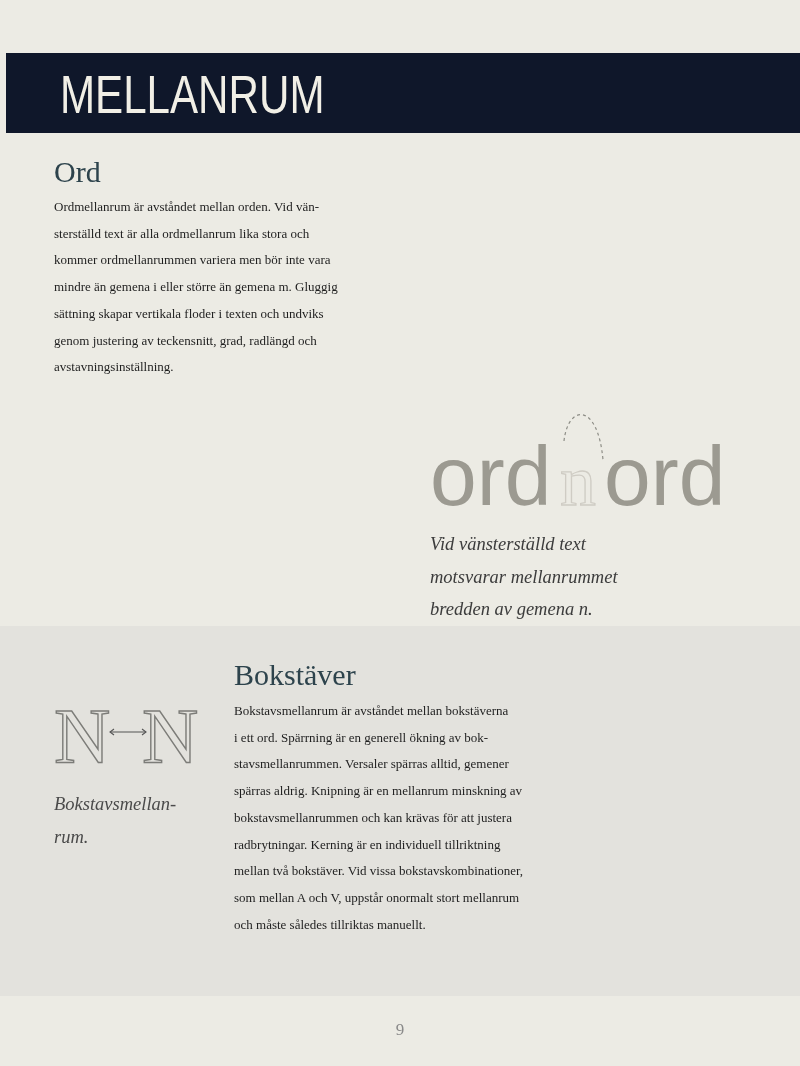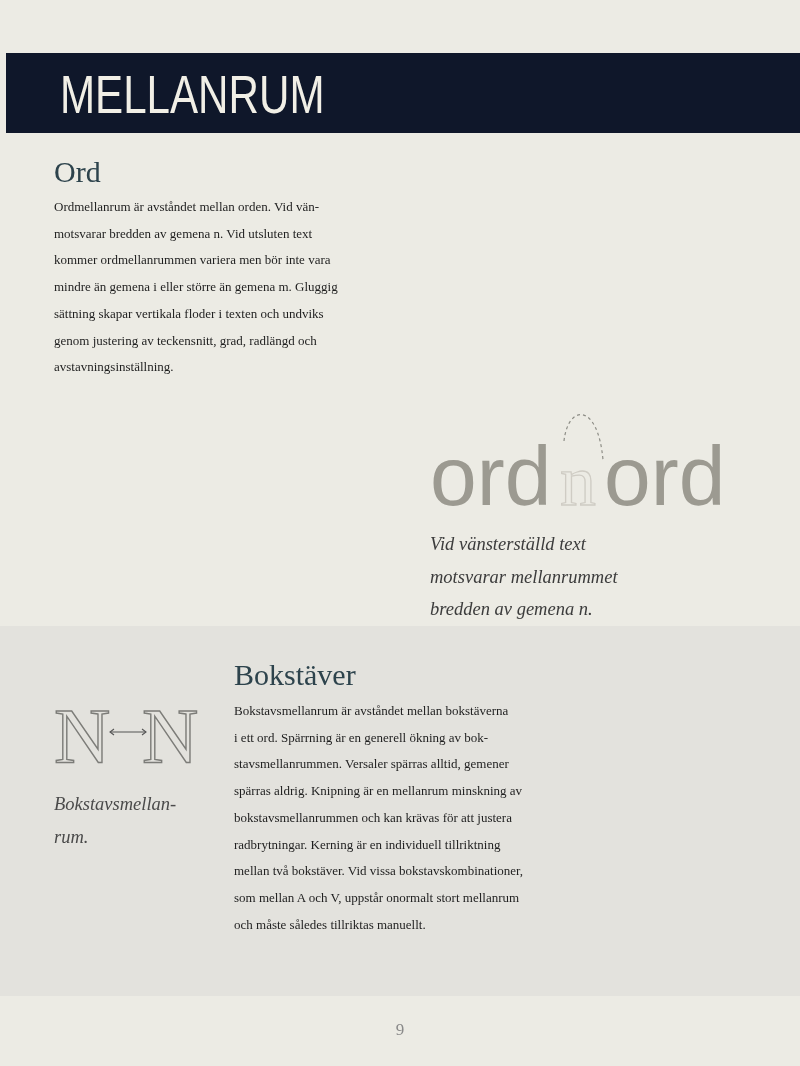"sterställd text är alla ordmellanrum" span { html: none -> <span>sterställd text är alla ordmellanrum lika stora och</span> }
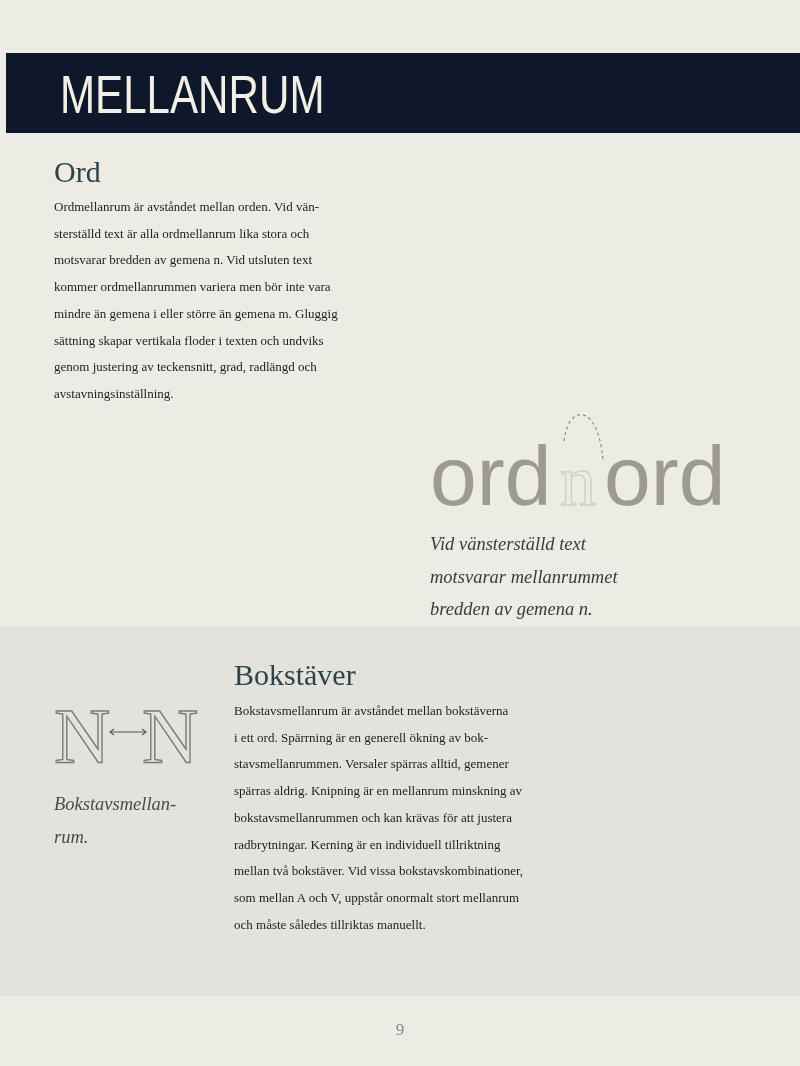"motsvarar bredden av gemena n." span { html: <span>motsvarar bredden av gemena n. Vid utsluten text</span> -> none }
